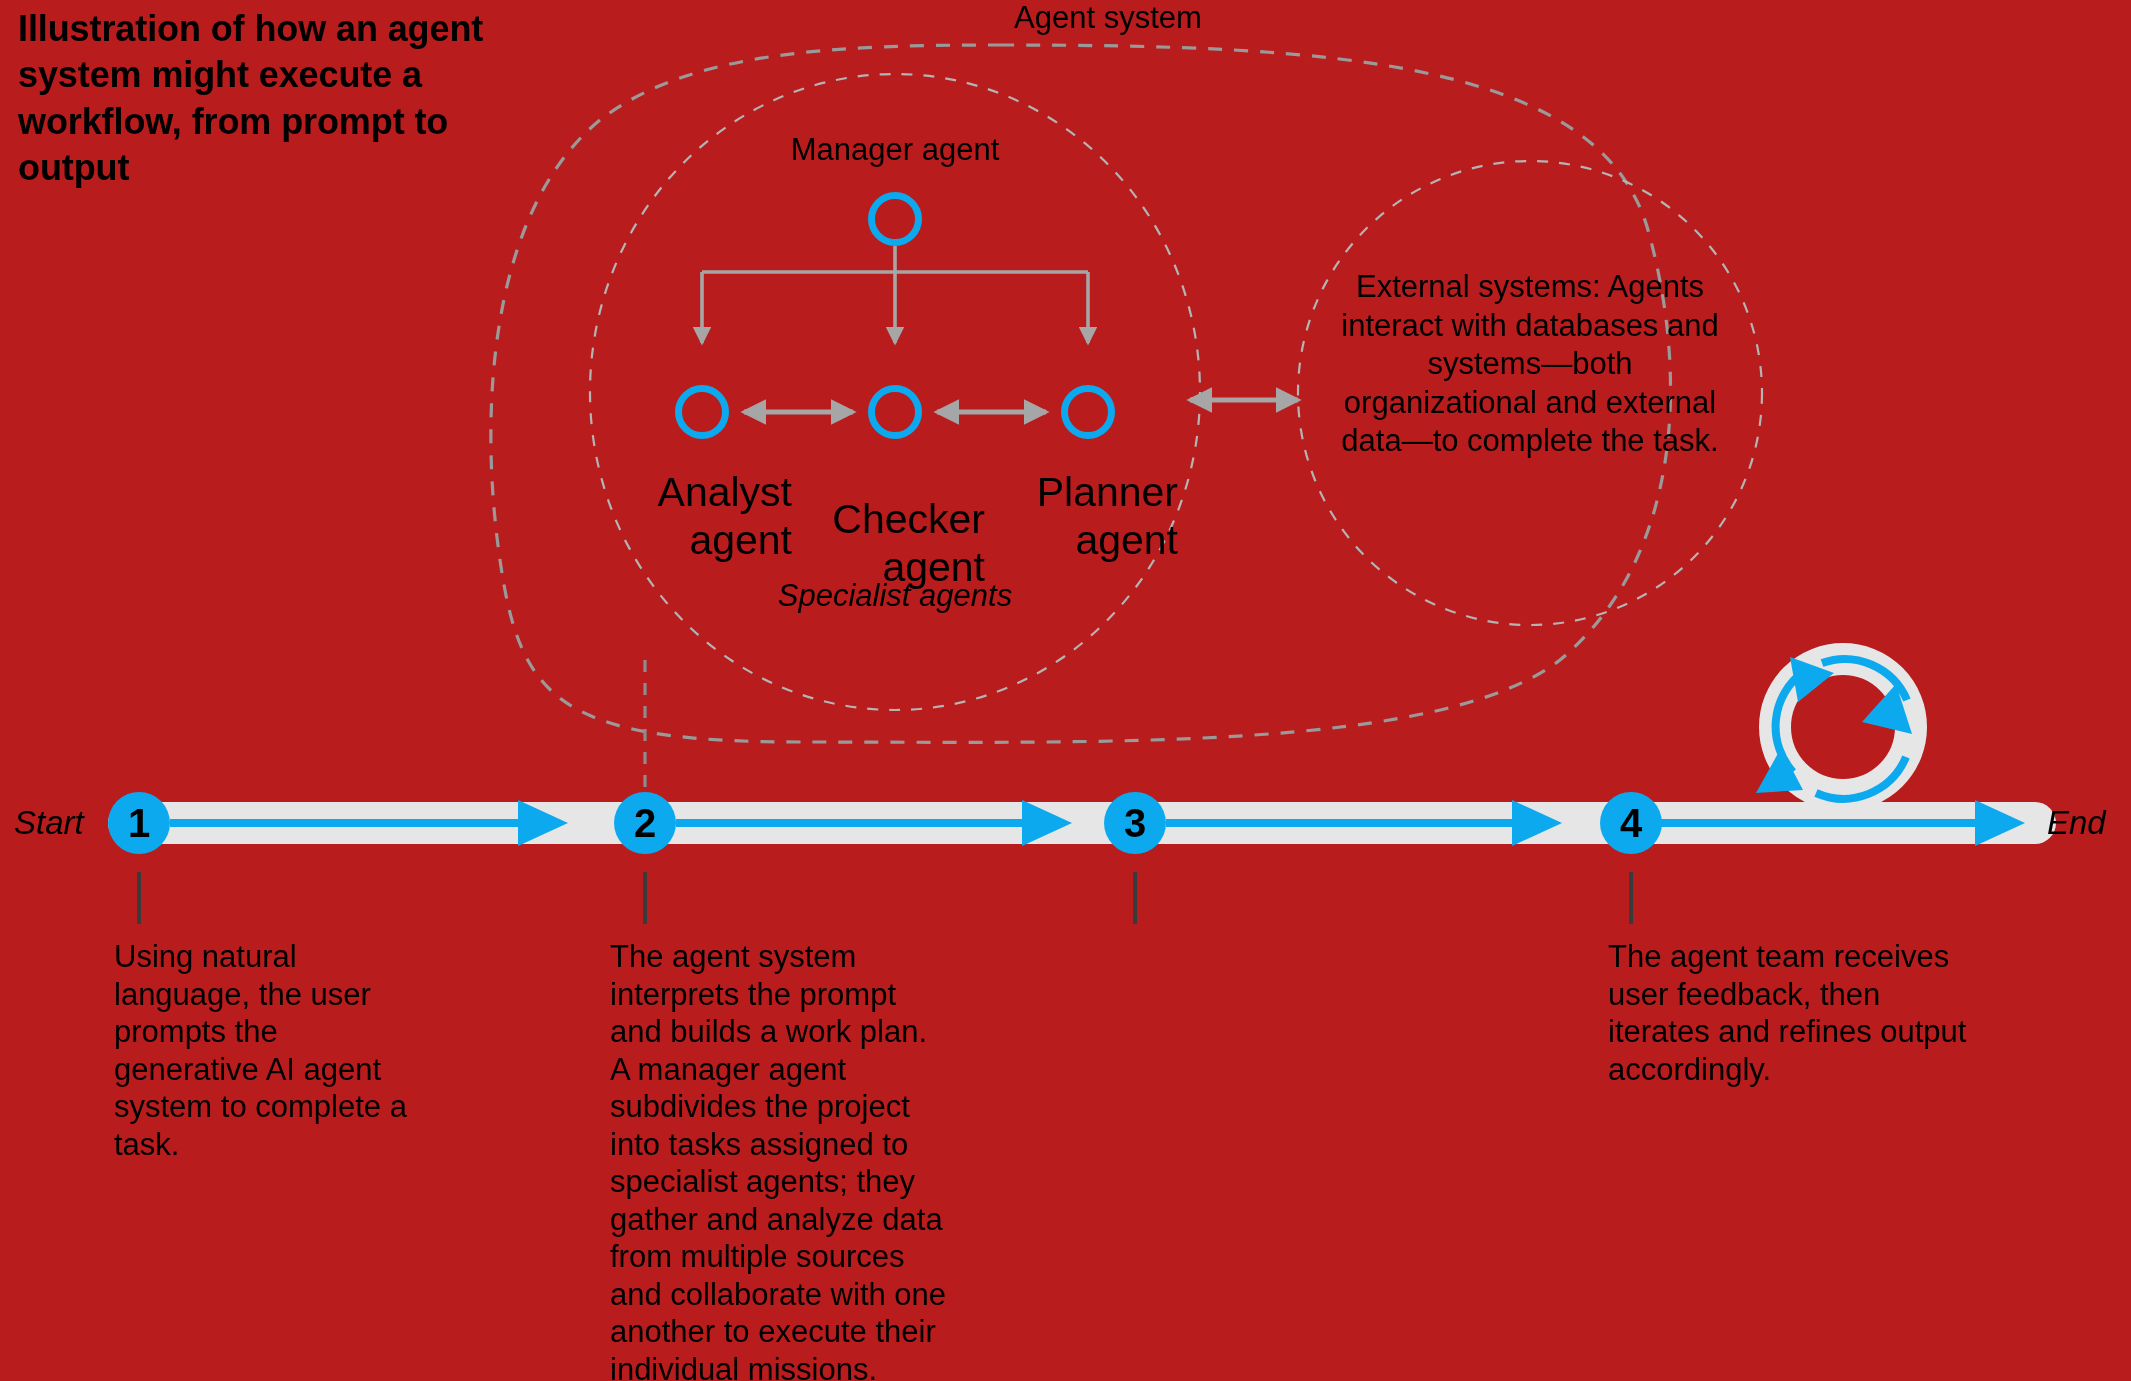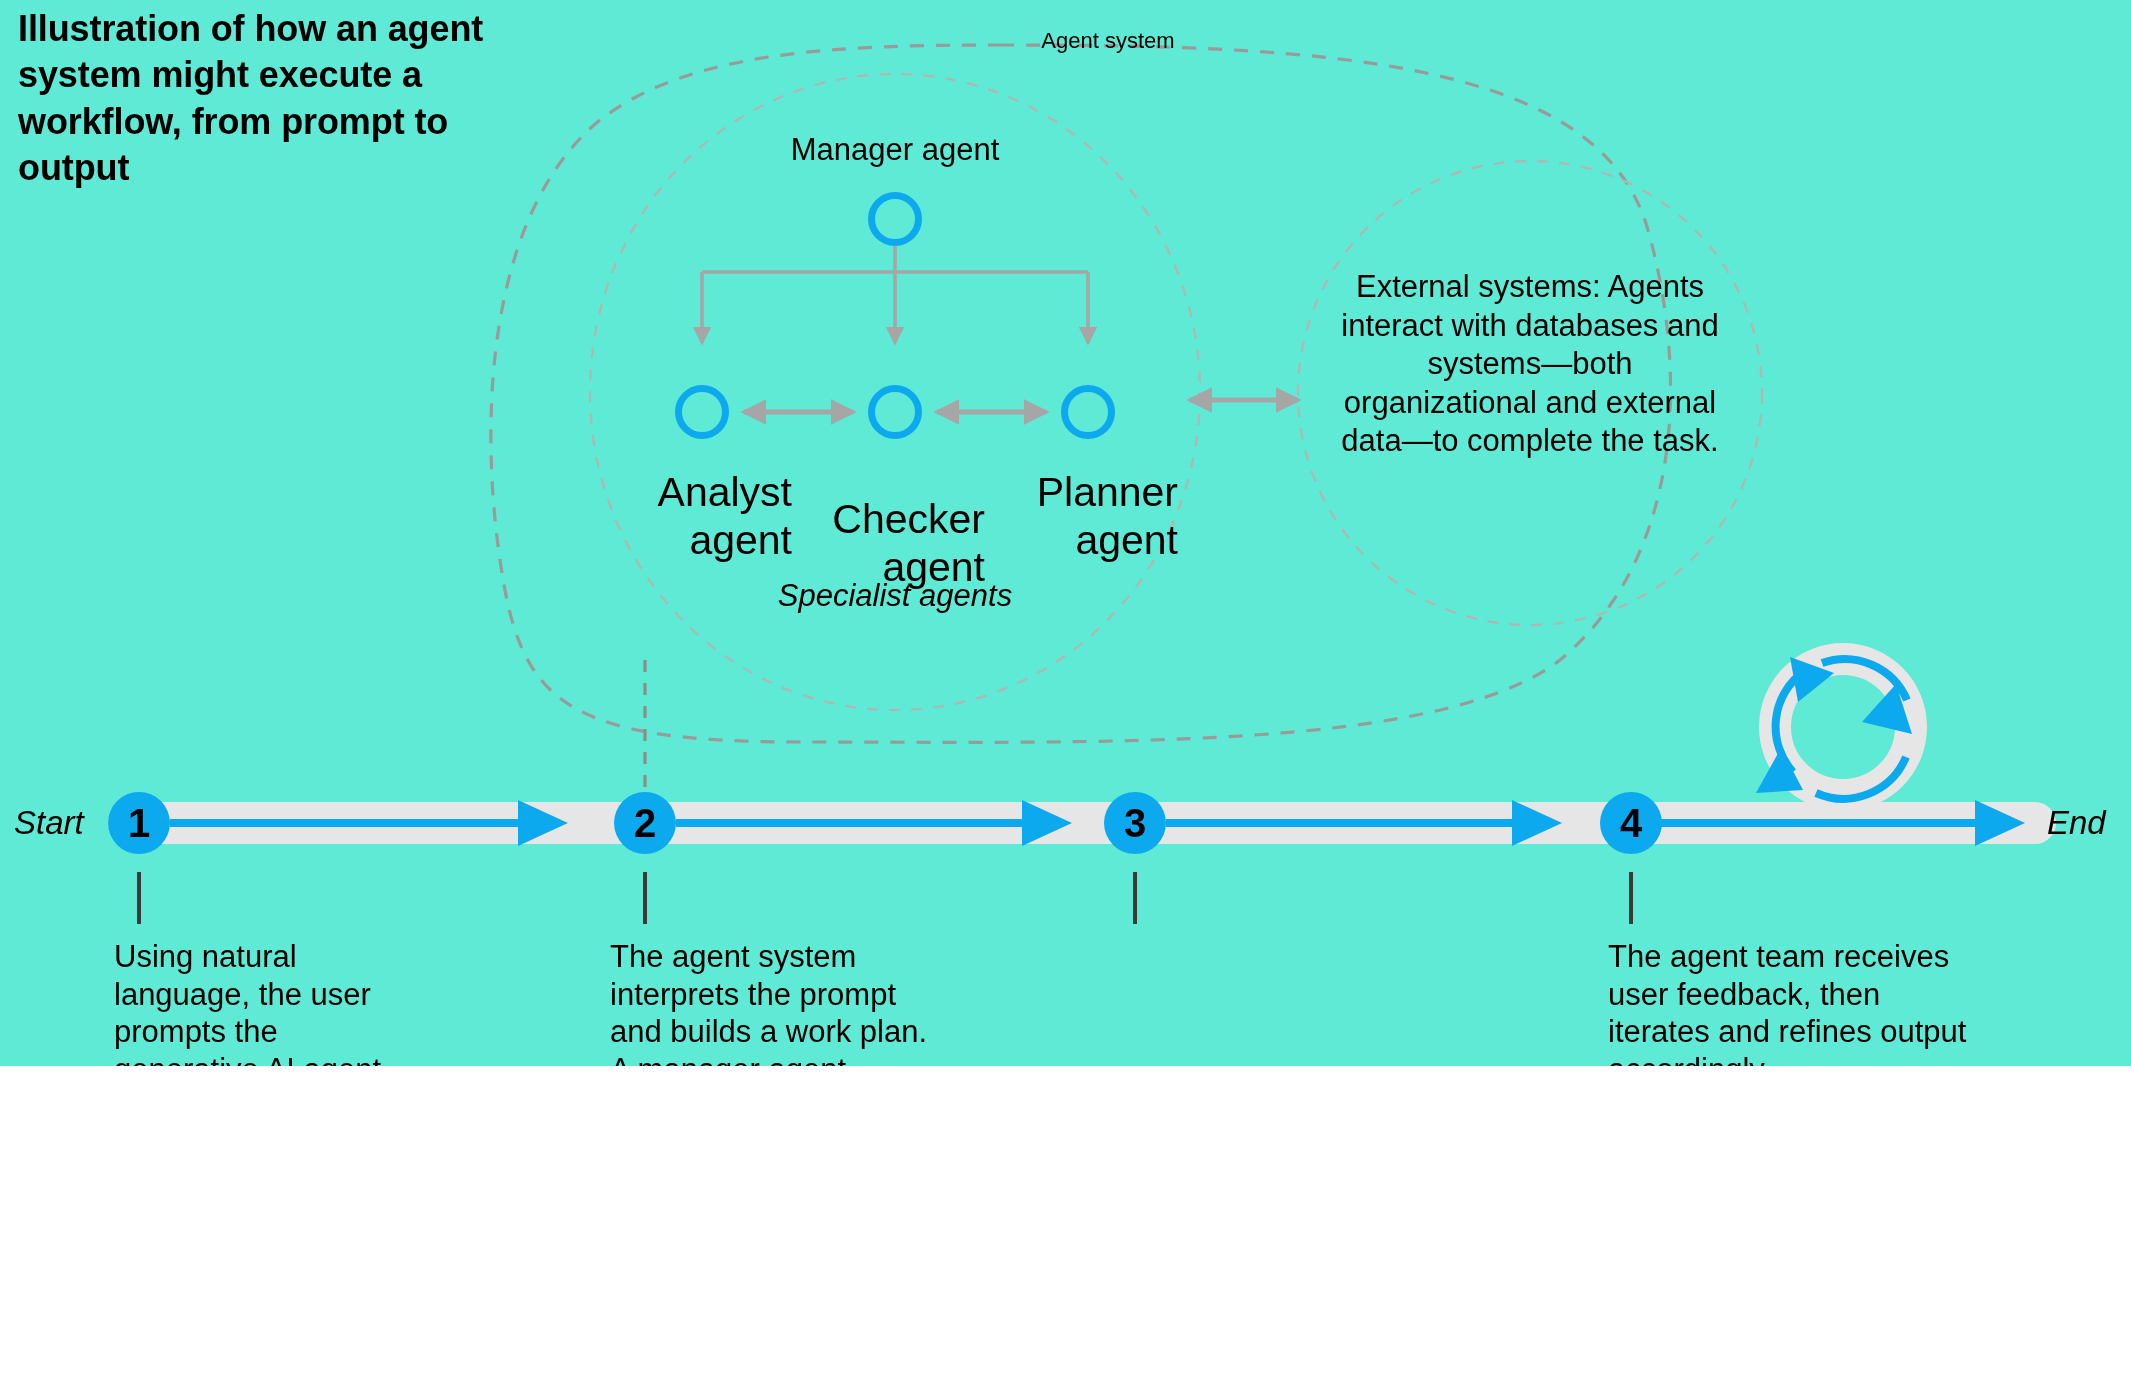"Illustration of how an agent" #canvas { background: #5eead4 -> #b91c1c; height: 1066px -> 1381px }
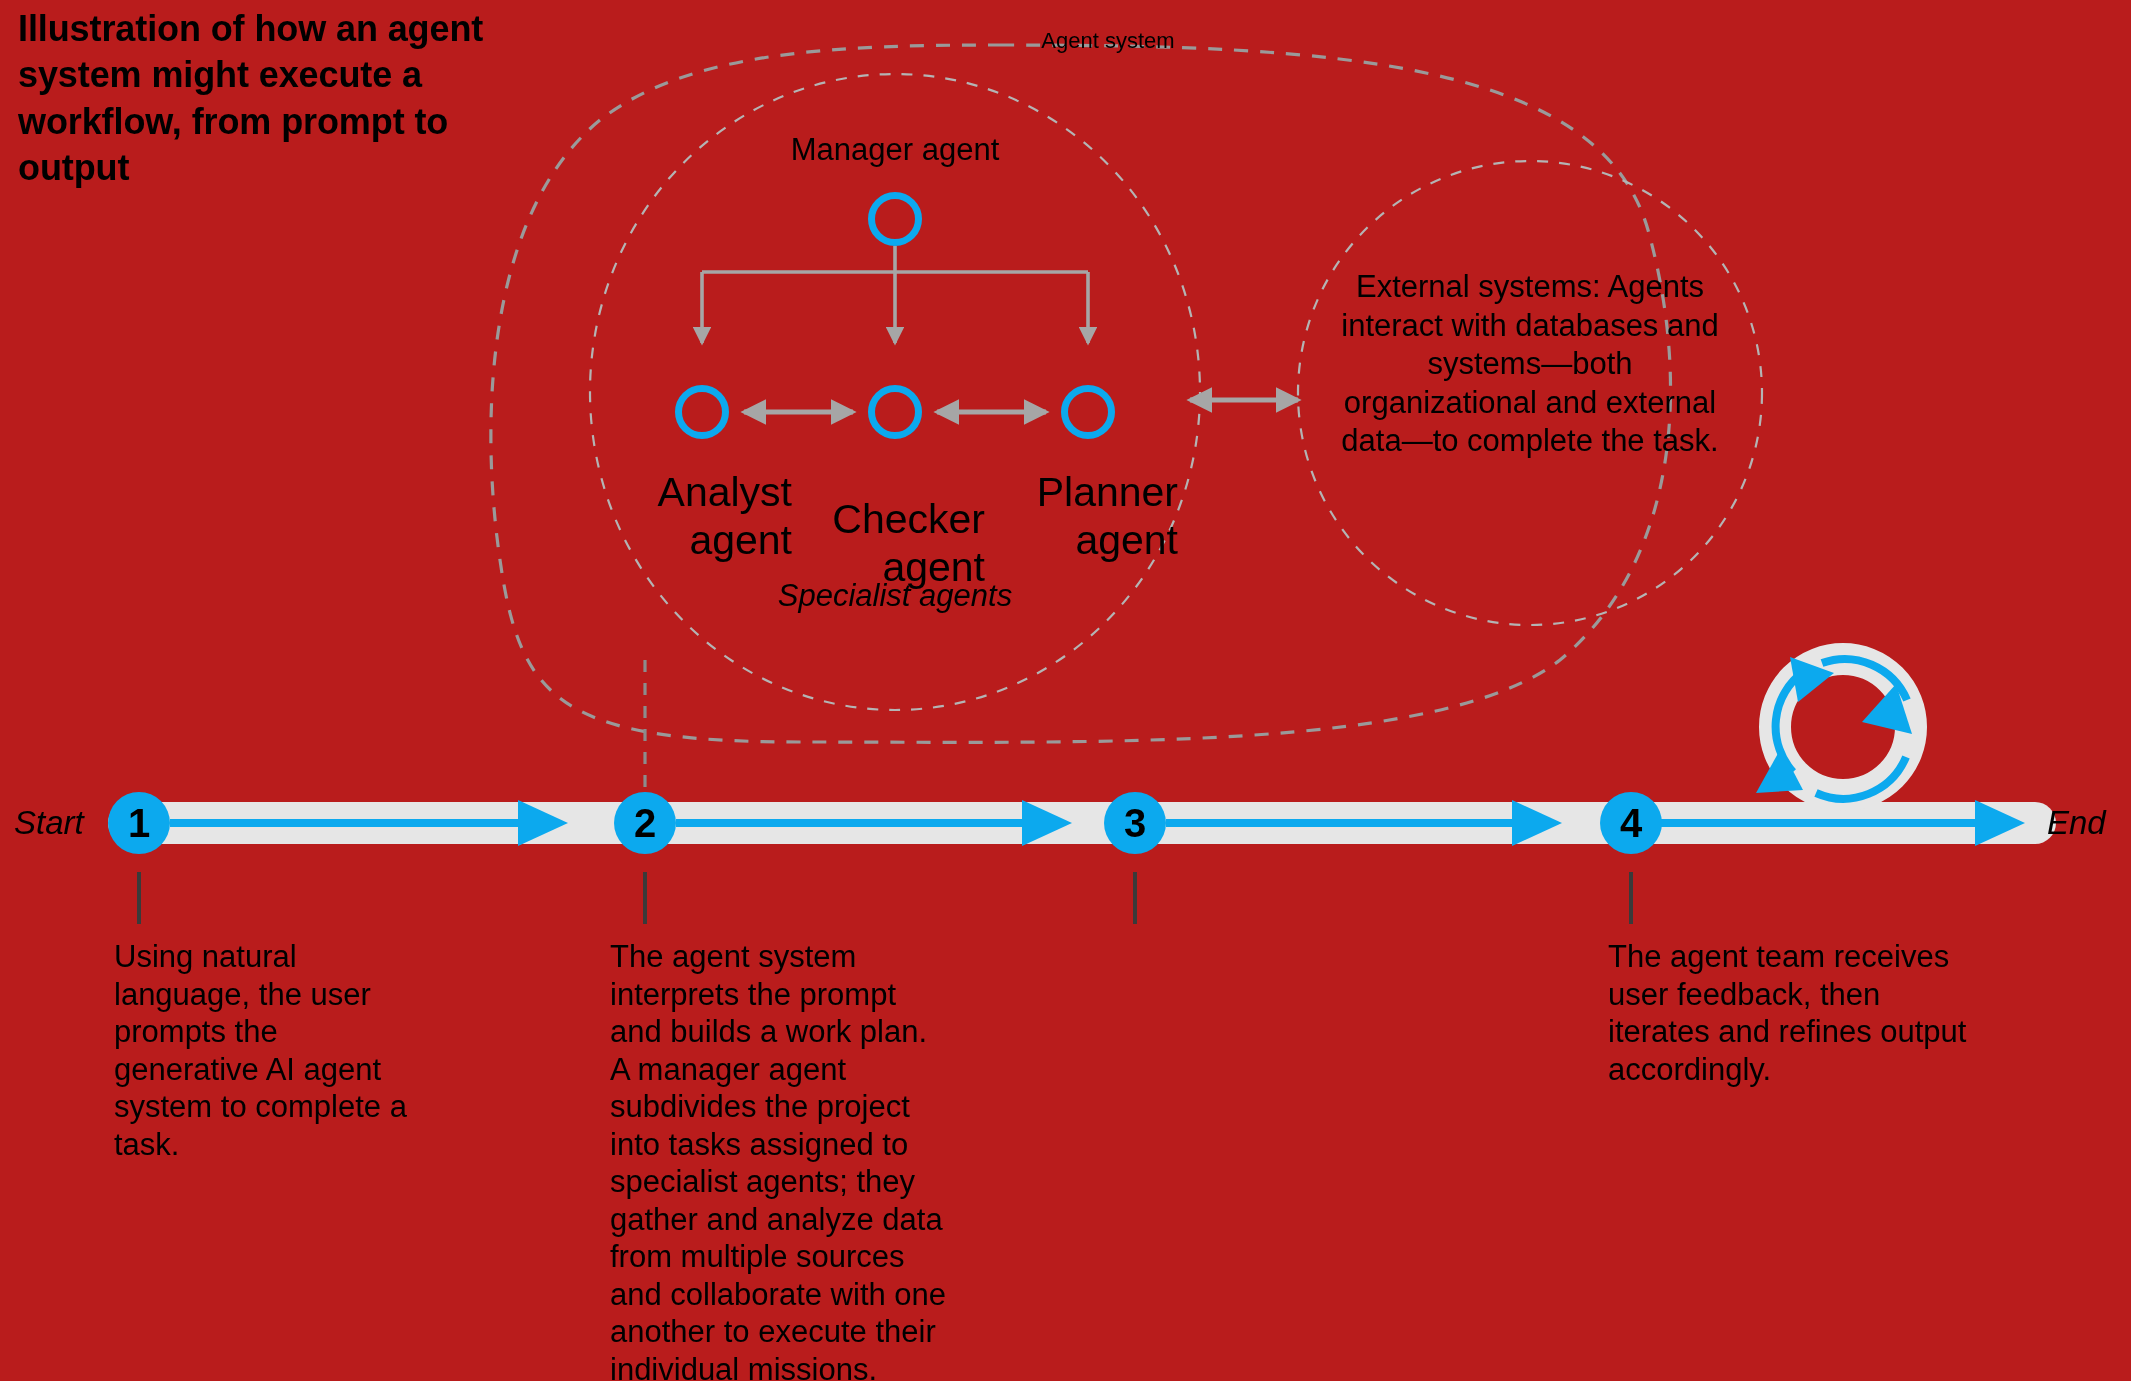"Agent system" #agent-system-title { font-size: 22px -> 31px; margin-top: 28px -> none }
